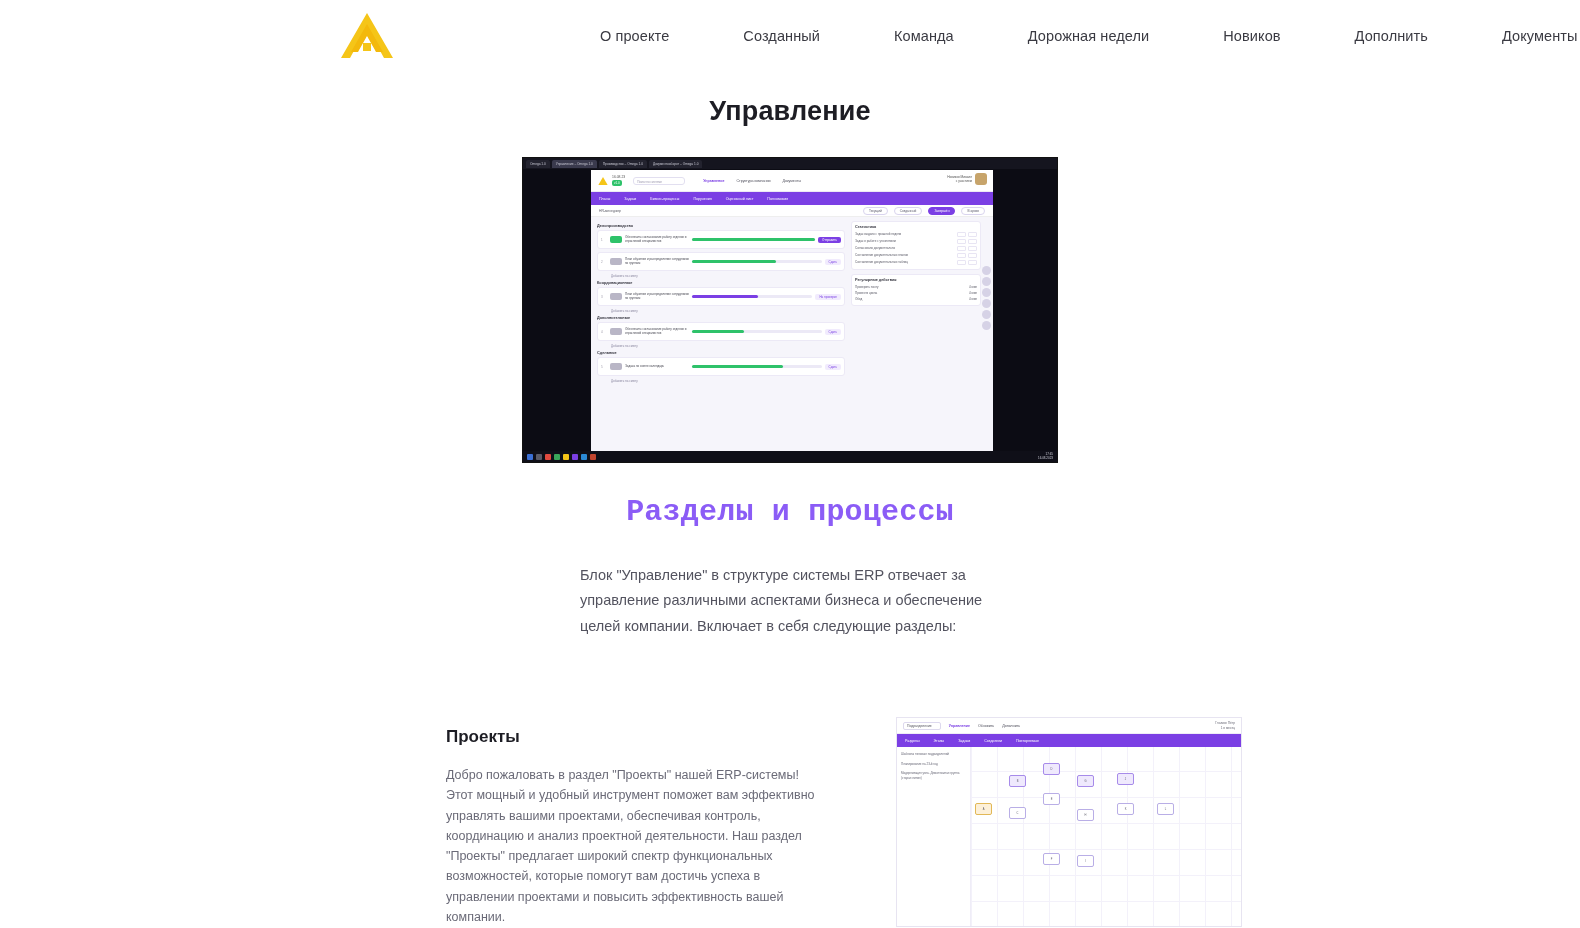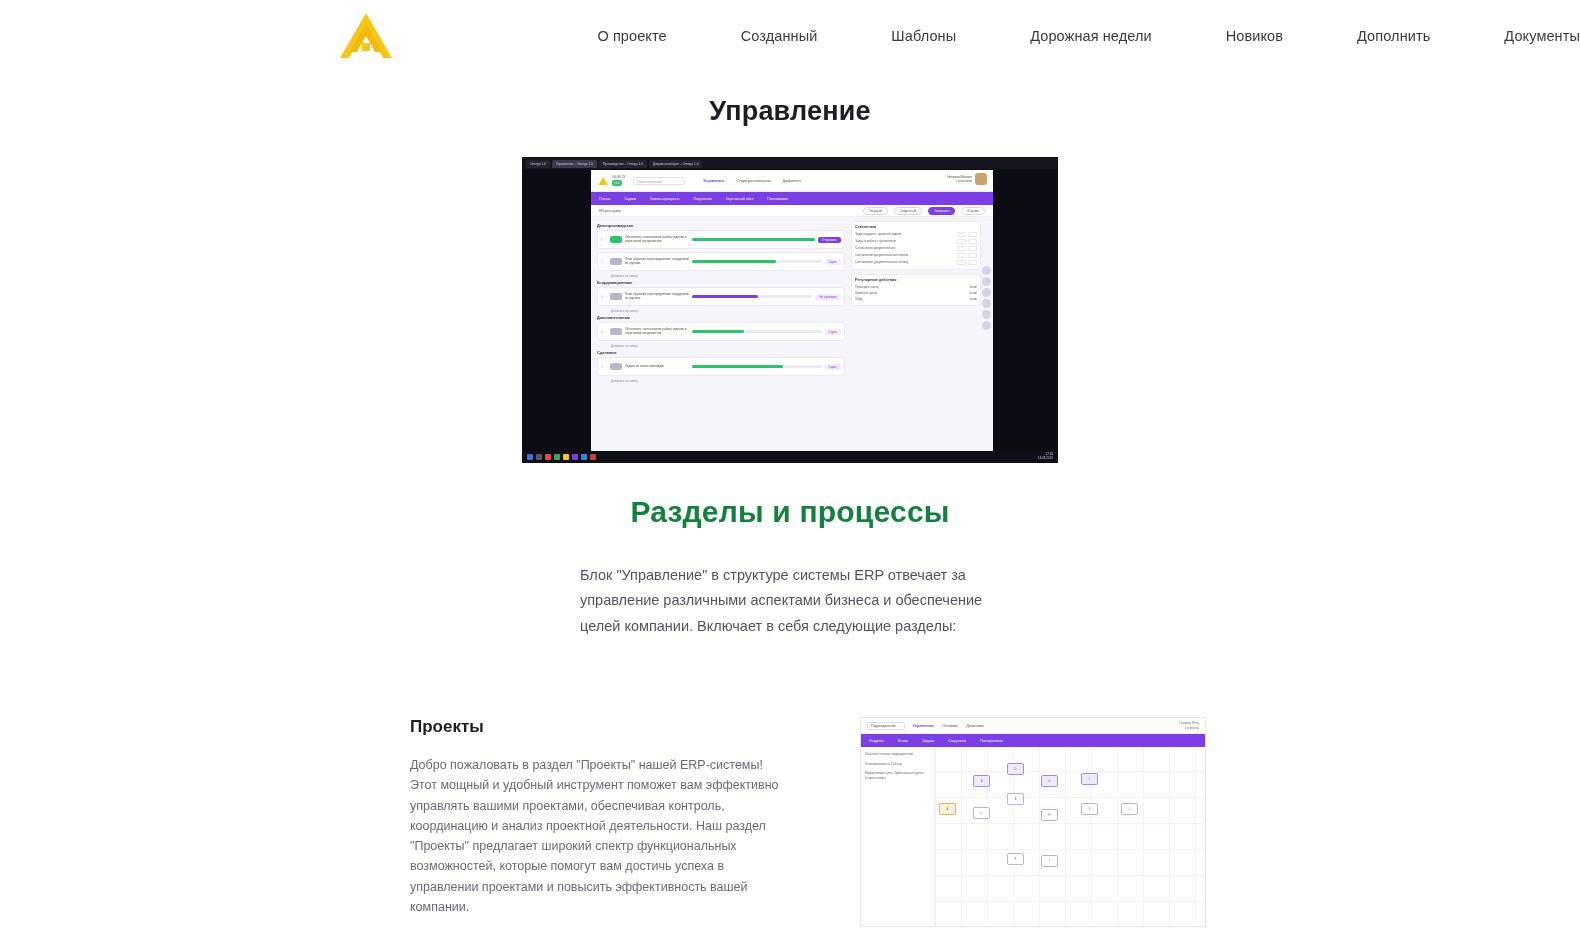"Шаблоны" span.nav-item { text: Шаблоны -> Команда }
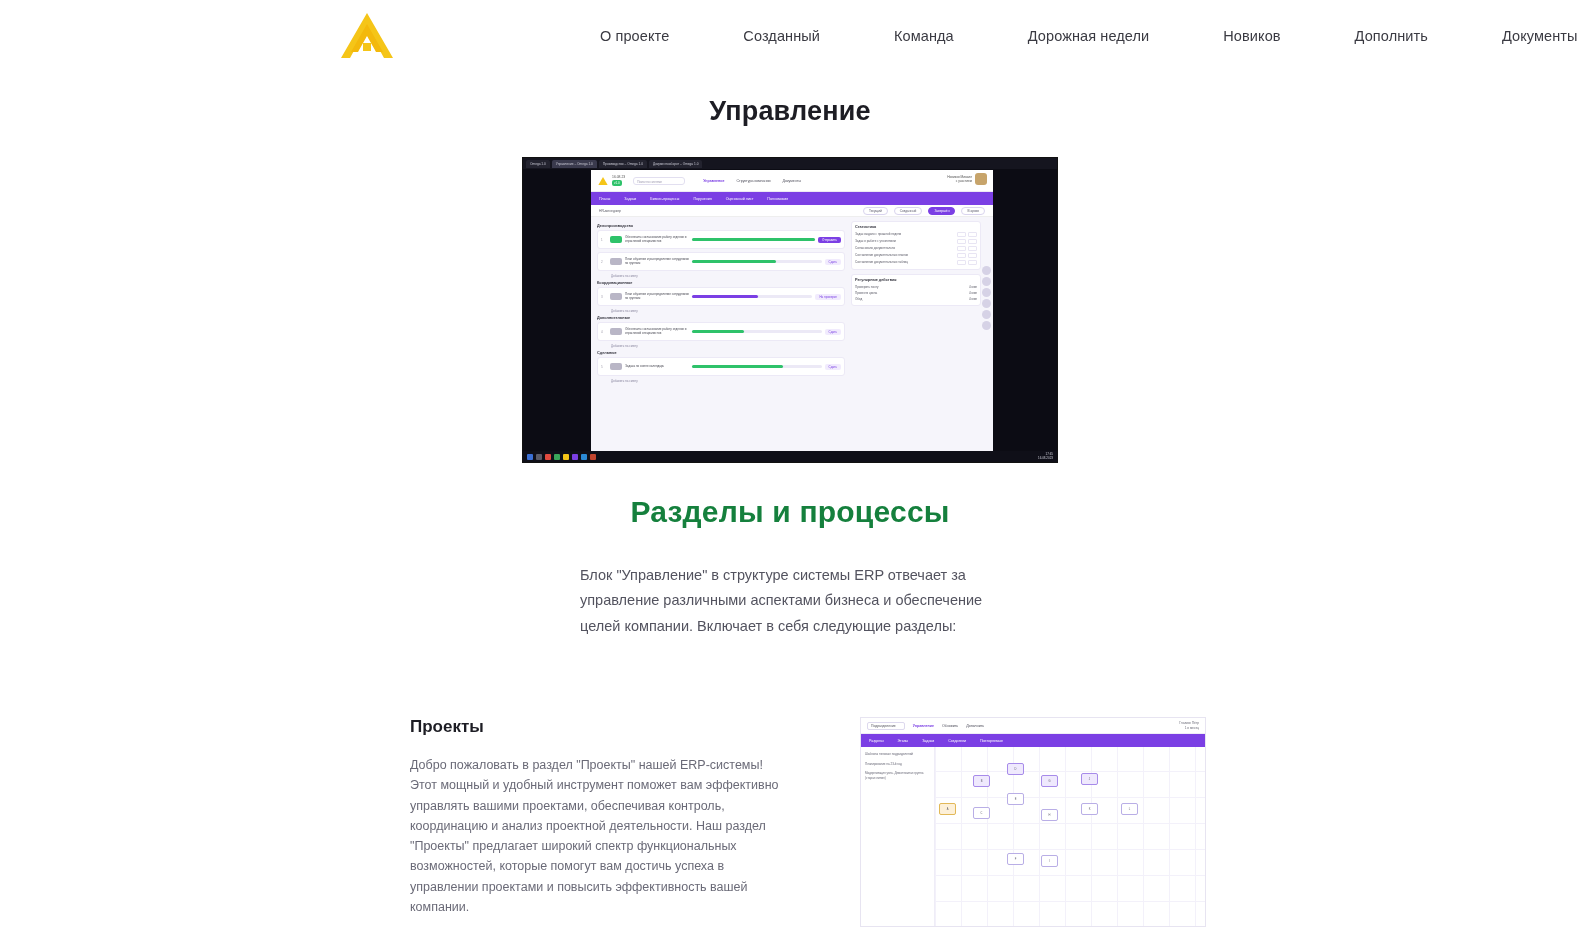"Разделы и процессы" .title-h2 { color: #15803d -> #8b5cf6; font-family: none -> Liberation Mono, monospace }
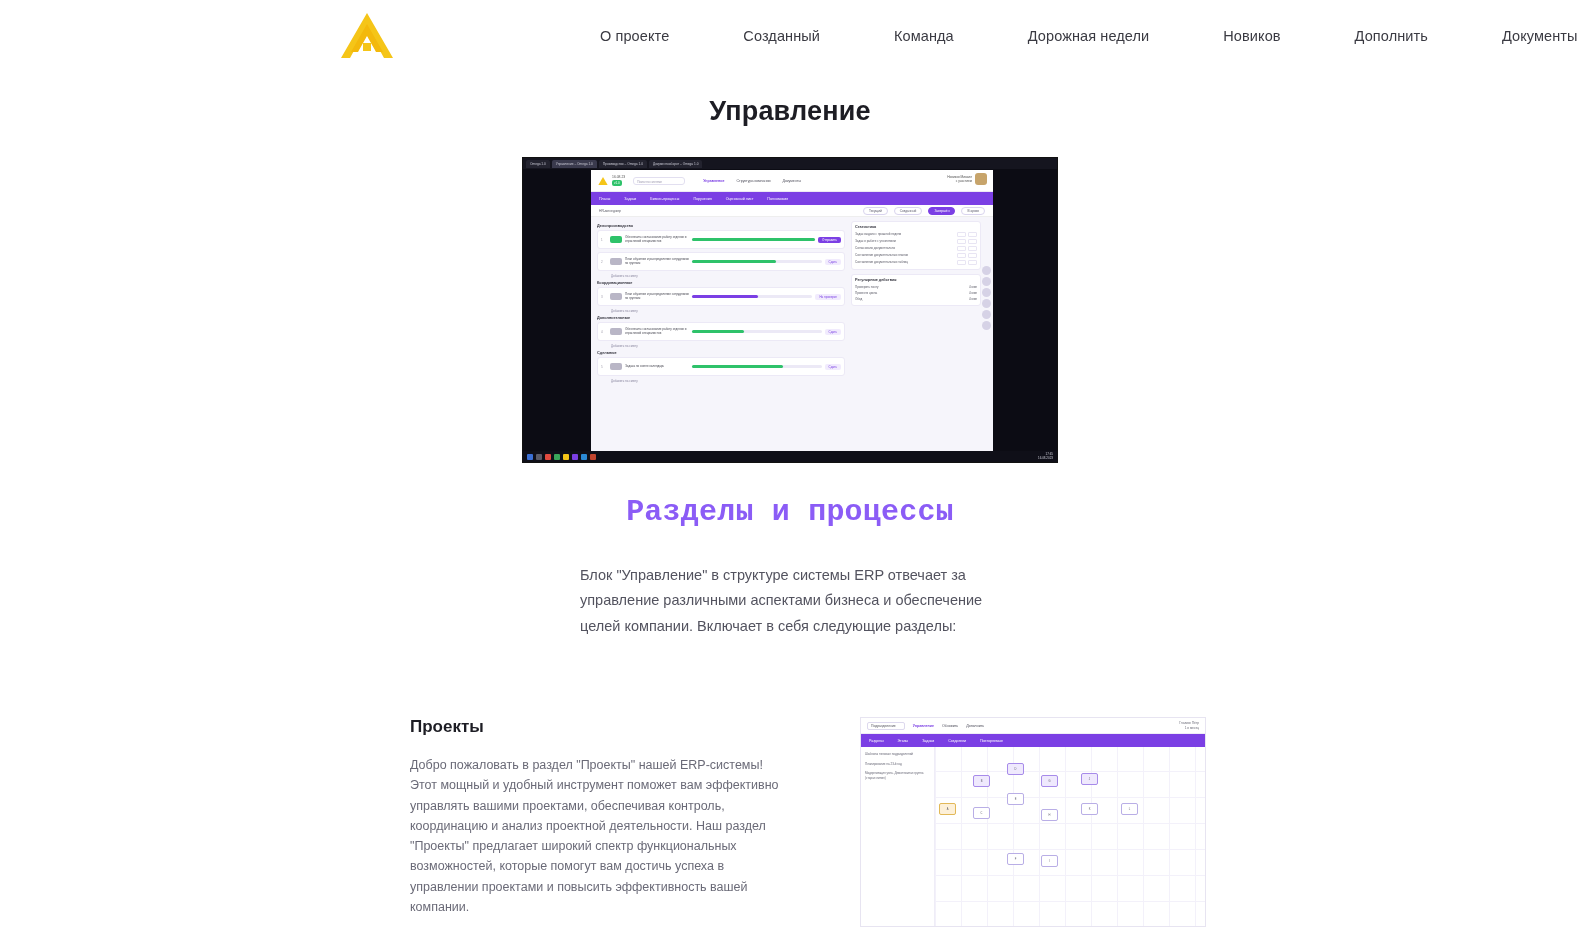"Проекты" .projects { align-items: flex-start -> flex-end; margin-left: none -> 36px }
